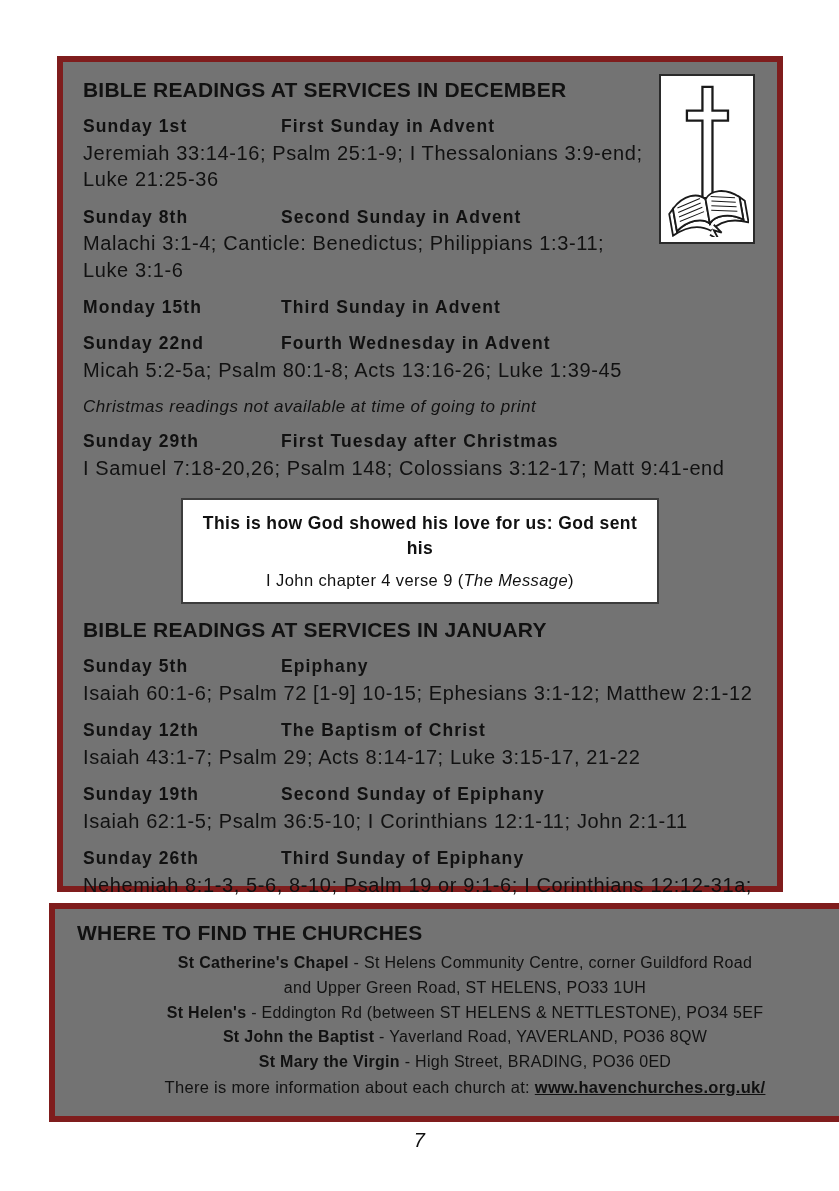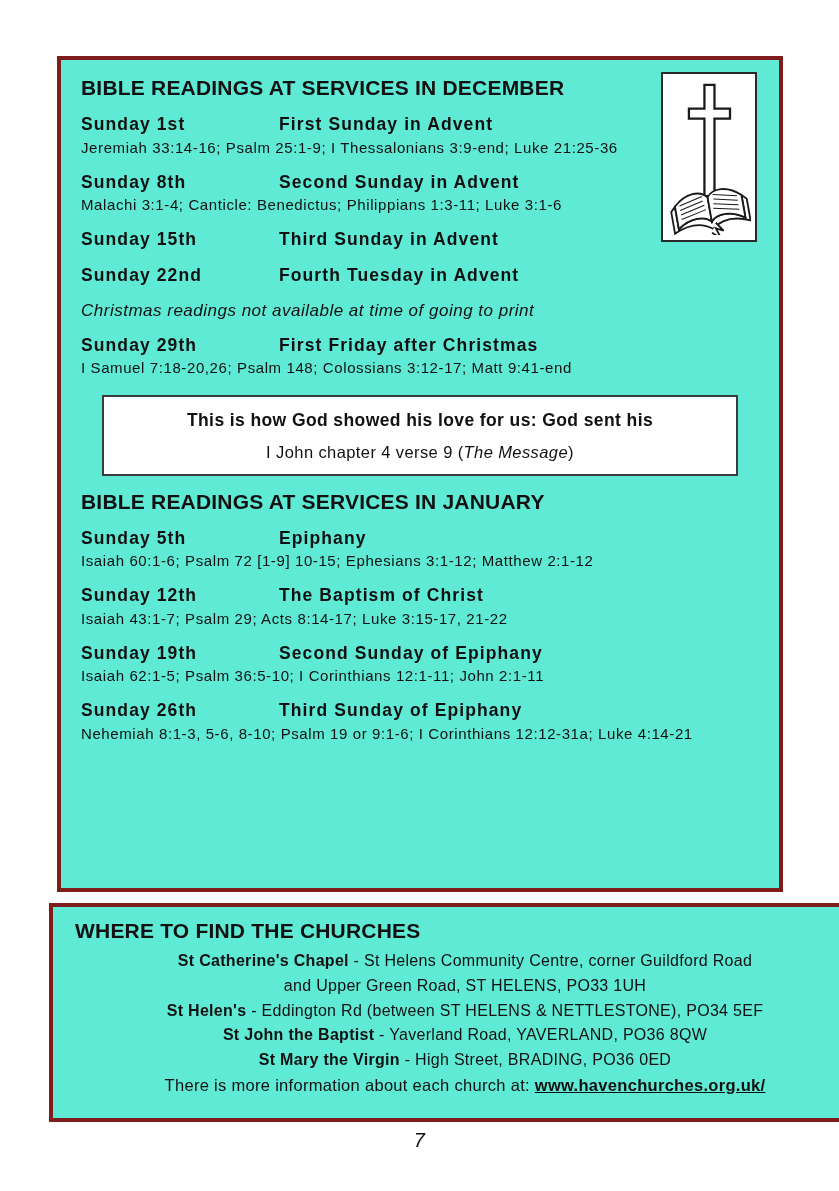"BIBLE READINGS AT SERVICES IN" .box { background: #5eead4 -> #737373; border: 4px solid #7f1d1d -> 6px solid #7f1d1d }
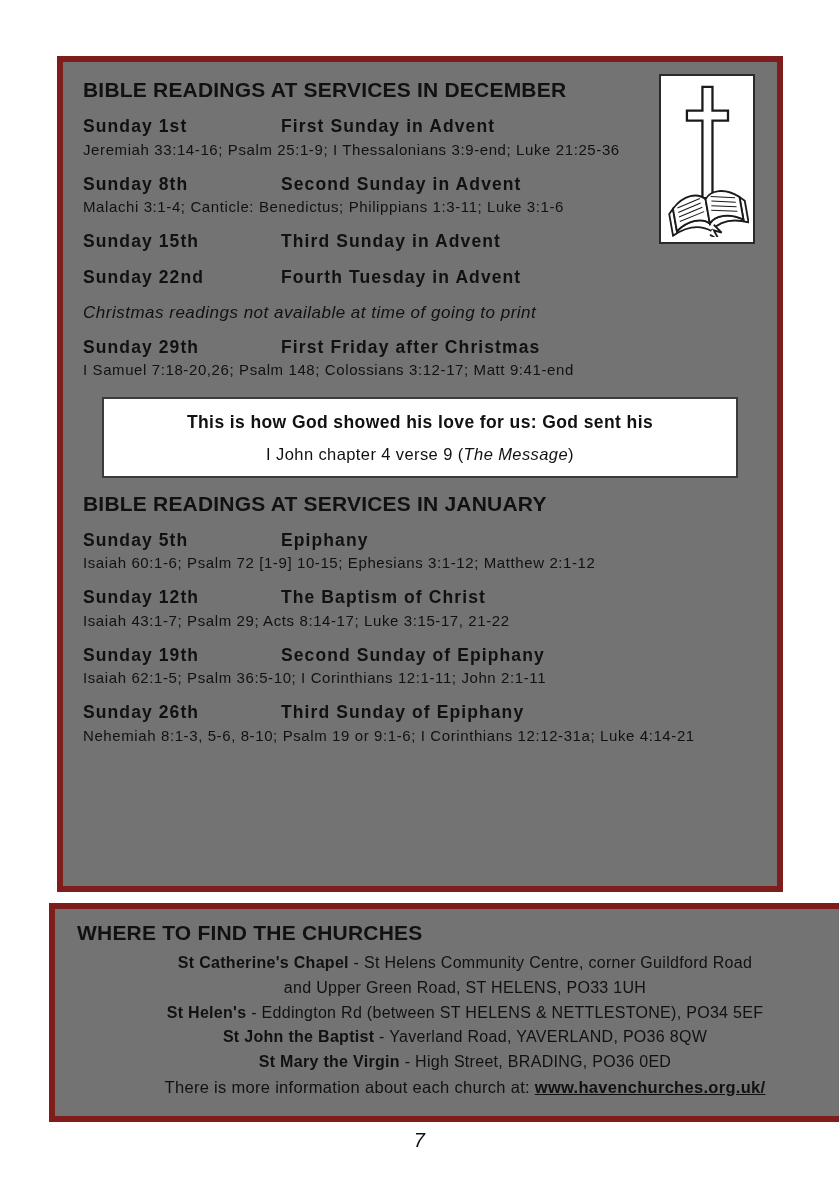"Jeremiah 33:14-16; Psalm 25:1-9; I" .entry-readings { font-size: 15px -> 20px }
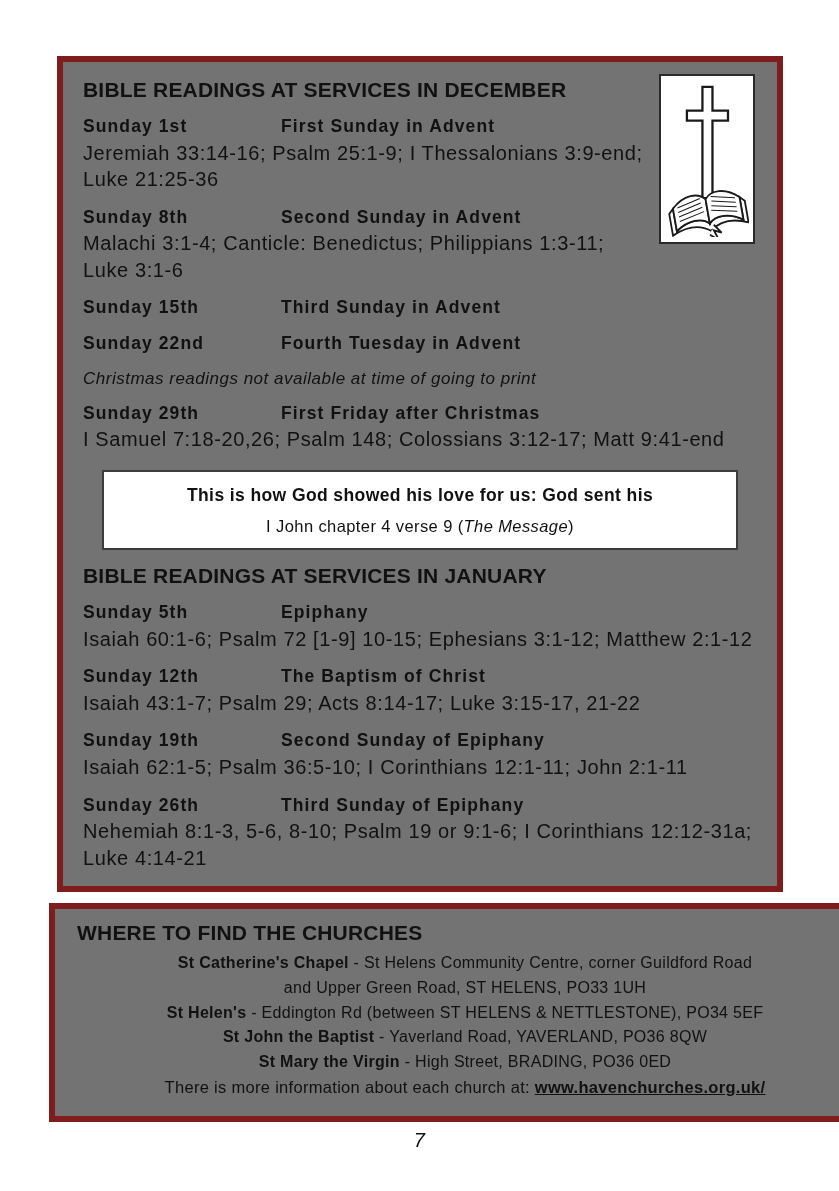"Sunday 15th" span.entry-date { text: Sunday -> Monday }
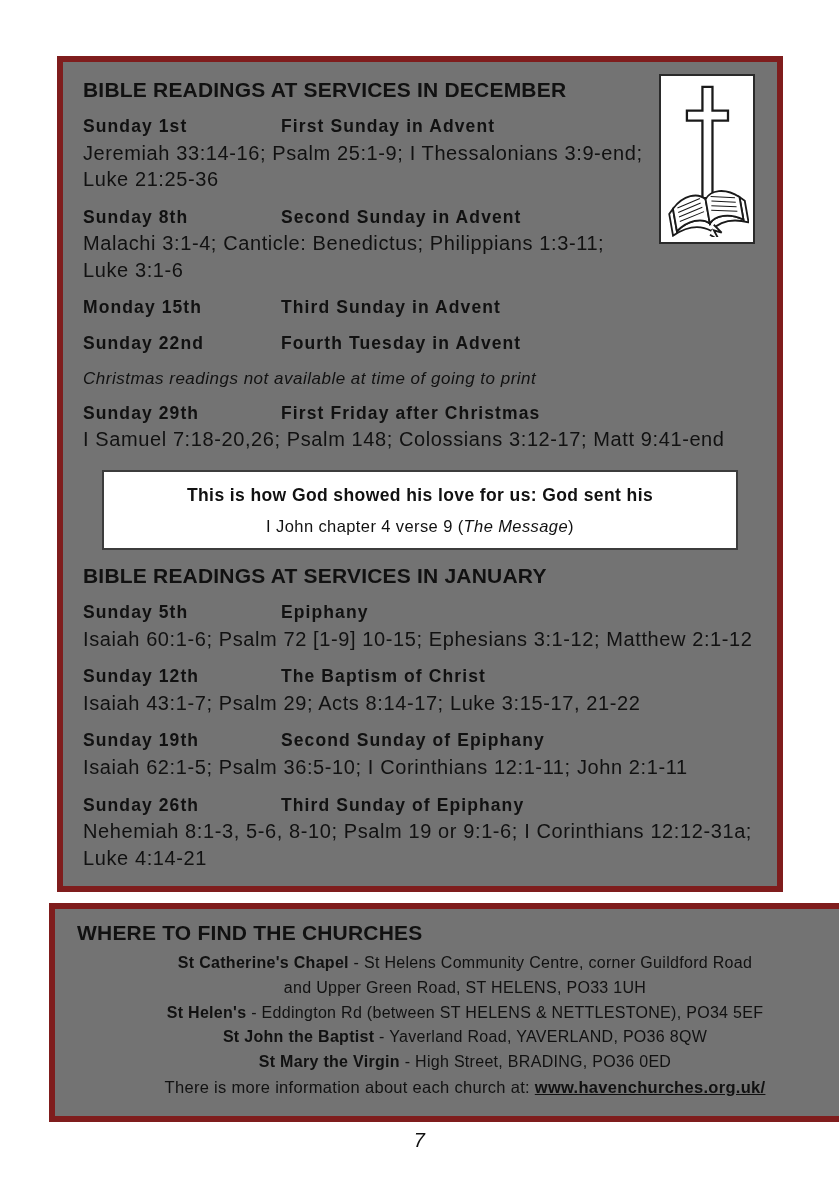"Fourth Tuesday in Advent" span.entry-title { text: Tuesday -> Wednesday }
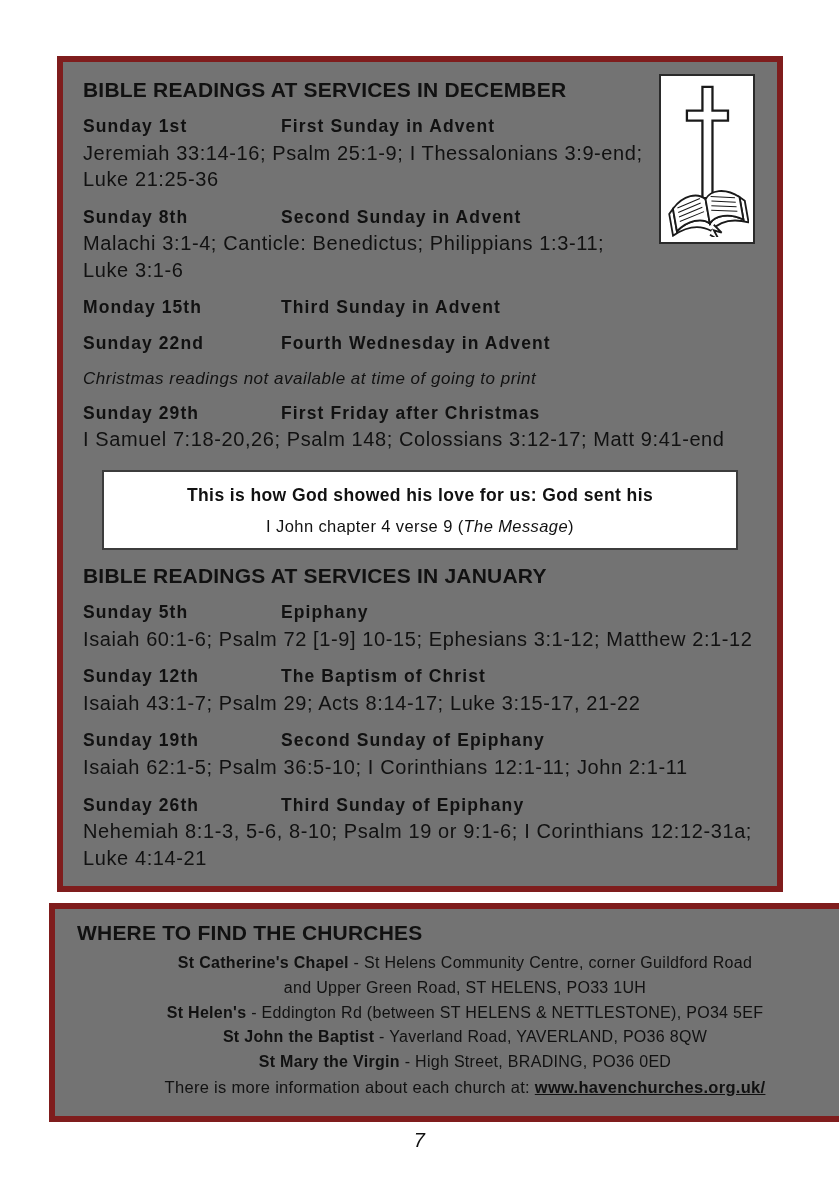"Micah 5:2-5a; Psalm 80:1-8; Acts" div.entry-readings { html: none -> <div>Micah 5:2-5a; Psalm 80:1-8; Acts 13:16-26; Luke 1:39-45</div> }
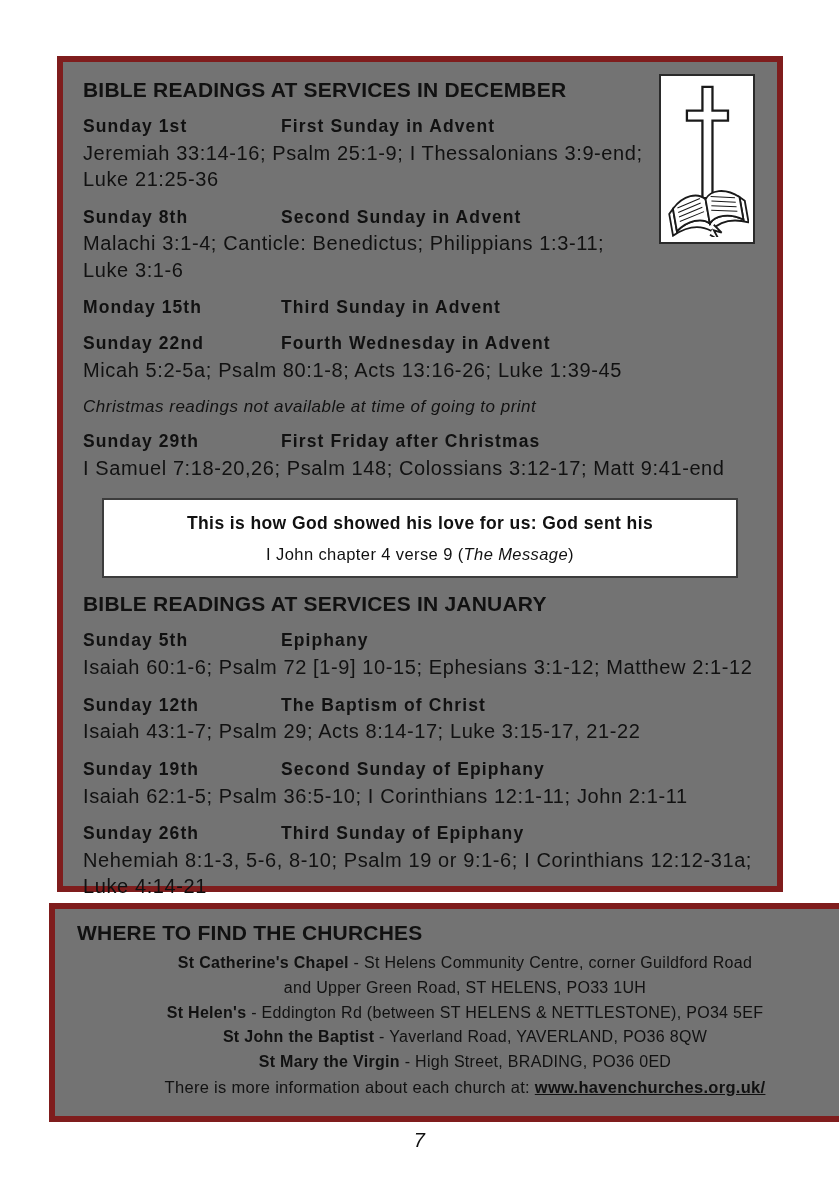"First Friday after Christmas" span.entry-title { text: Friday -> Tuesday }
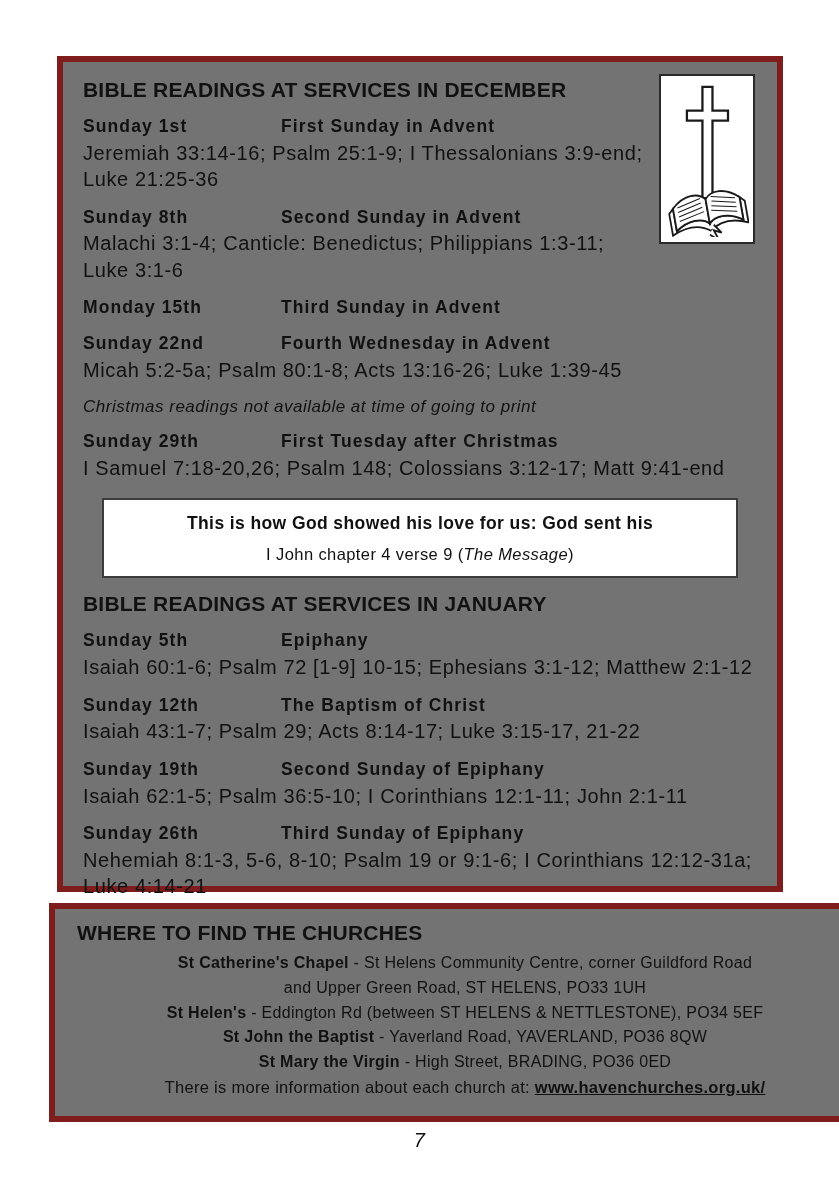"This is how God showed" .quote-box { width: 636px -> 478px }
